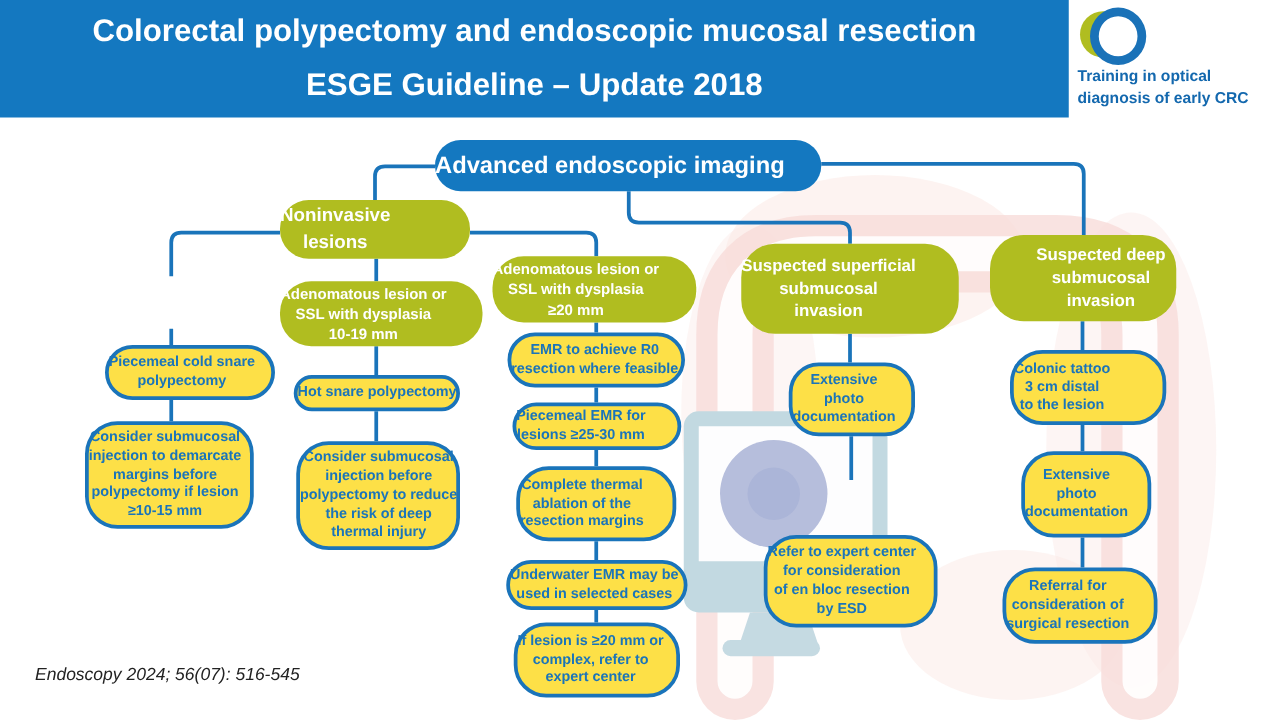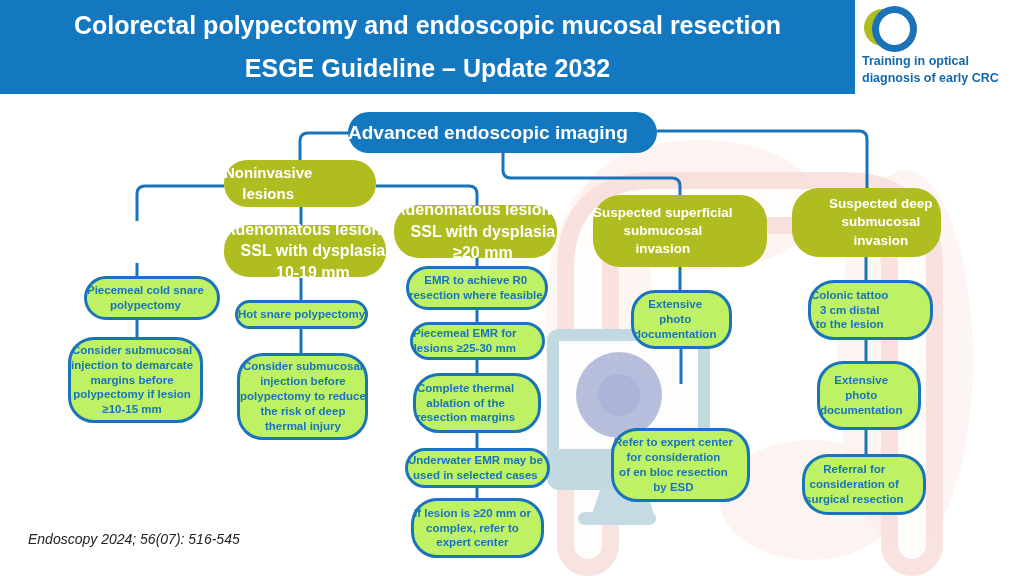"ESGE Guideline – Update 2032" div.t2 { text: 2032 -> 2018 }
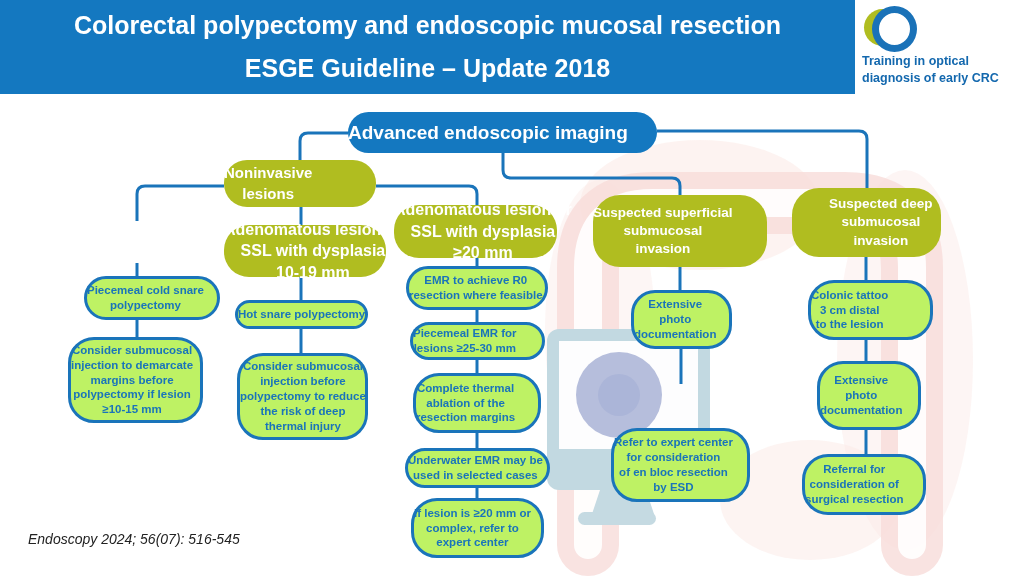"Adenomatous lesion or" .gpill { font-size: 16px -> 12px }
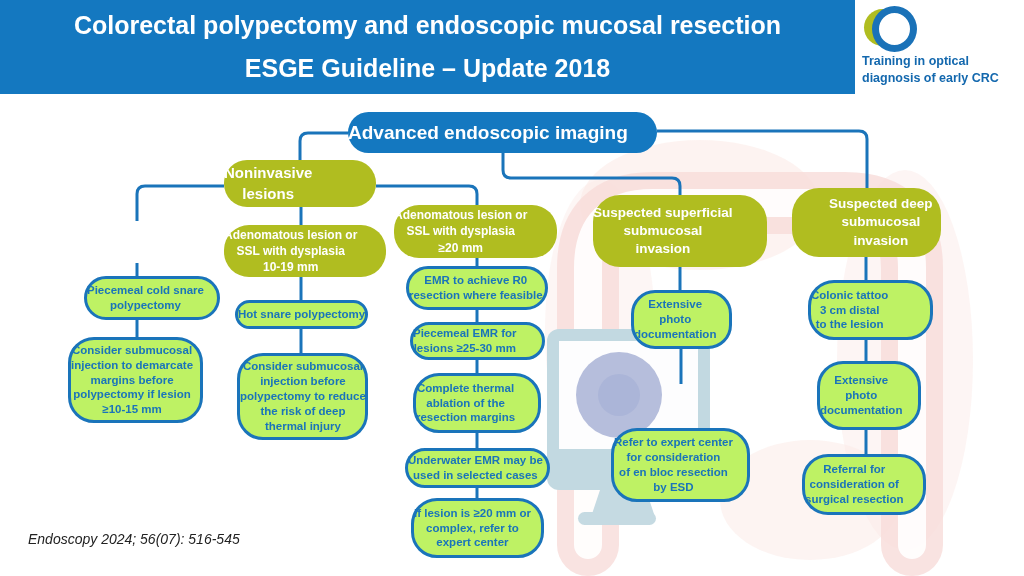"EMR to achieve R0" .wbox { background: #bef264 -> #fde047 }
